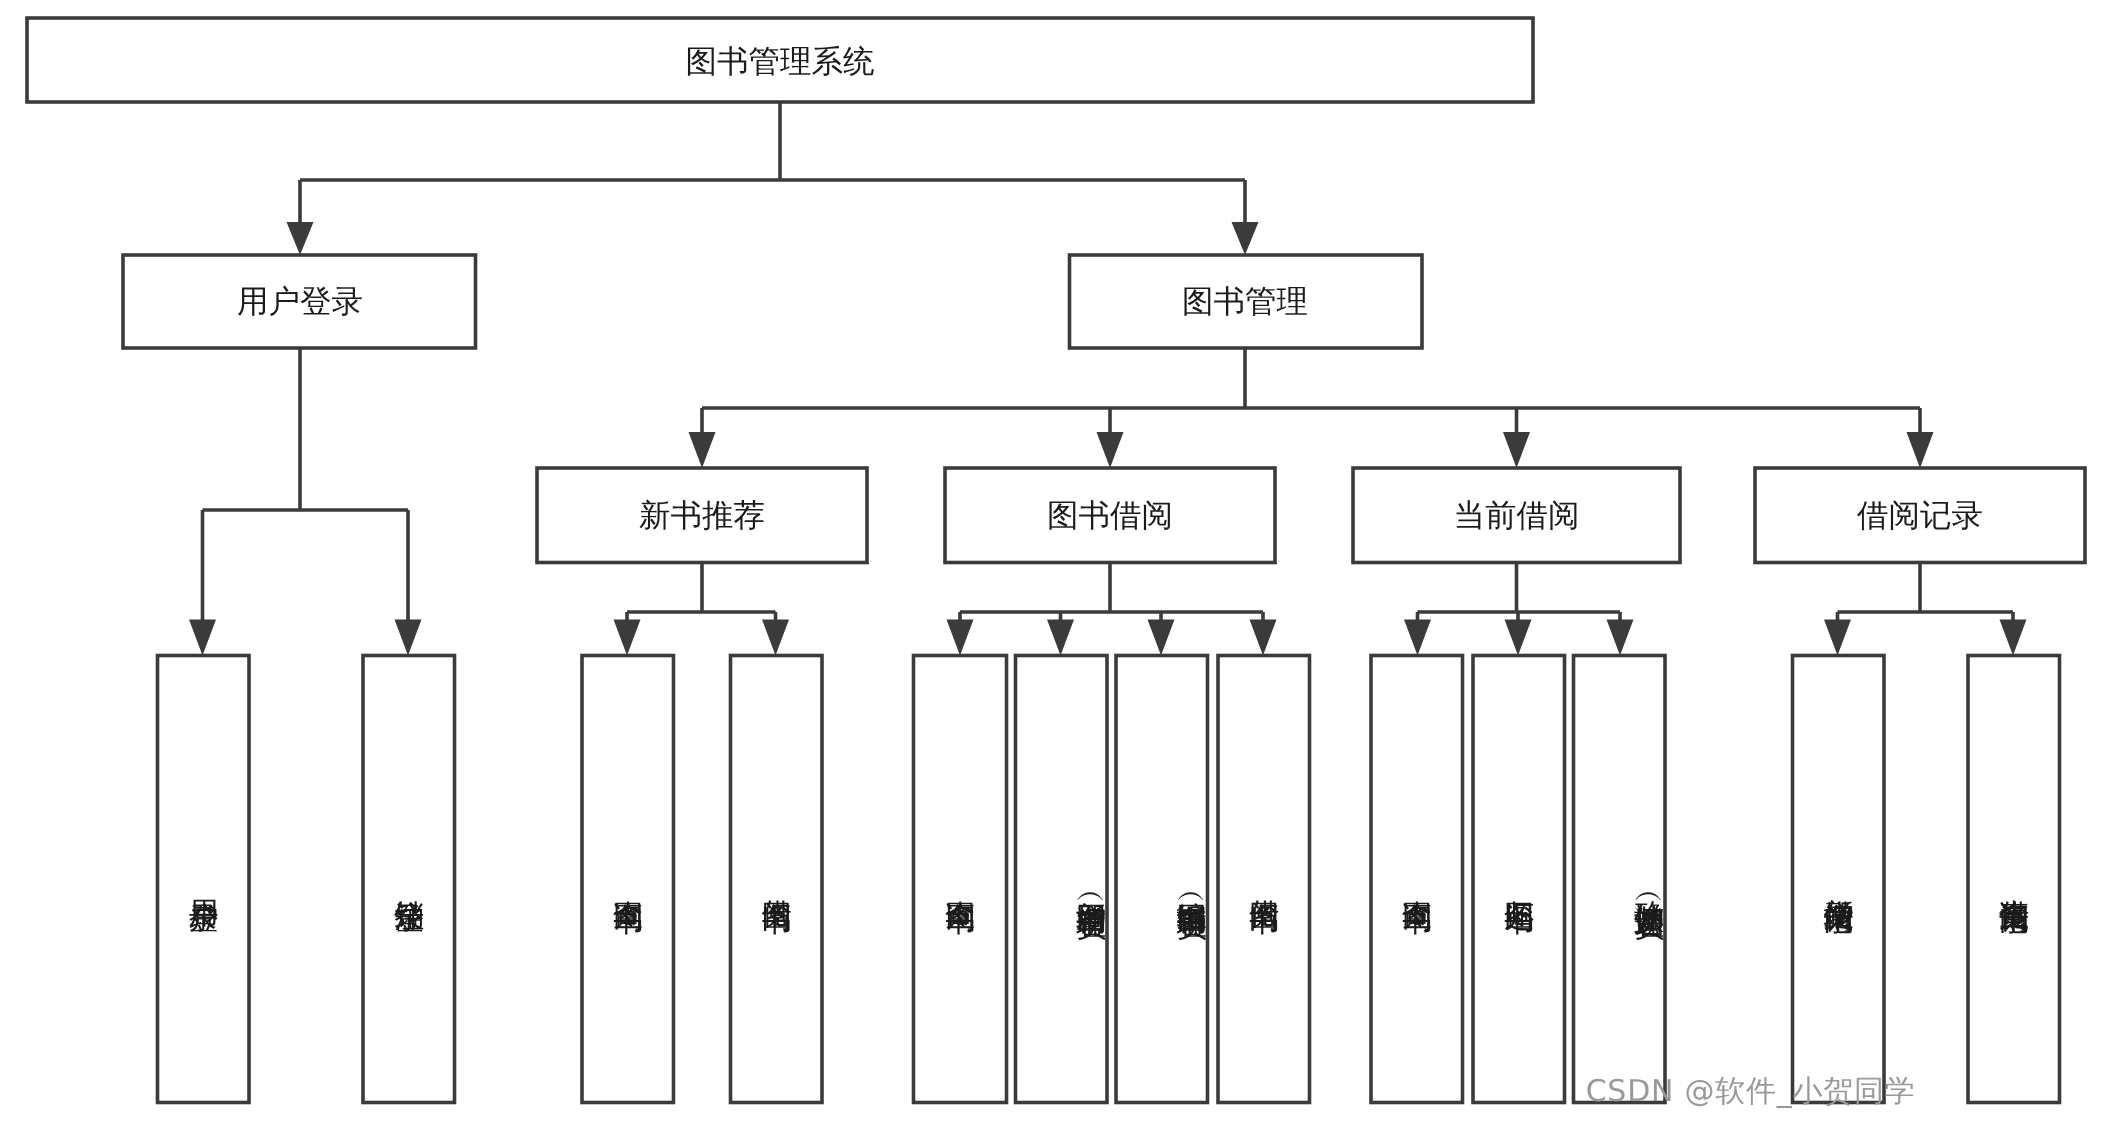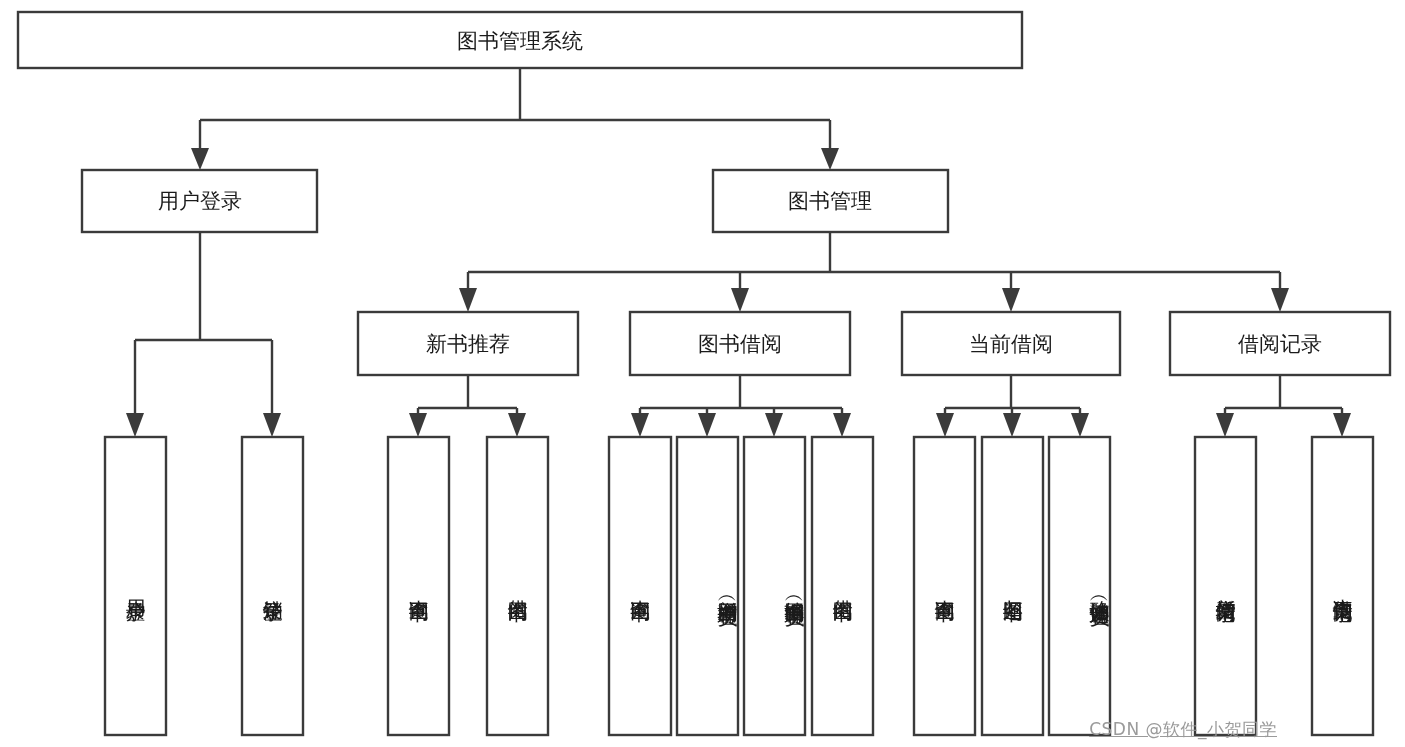"CSDN @软件_小贺同学" .watermark { font-size: 17px -> 20px; text-decoration: underline -> none }
